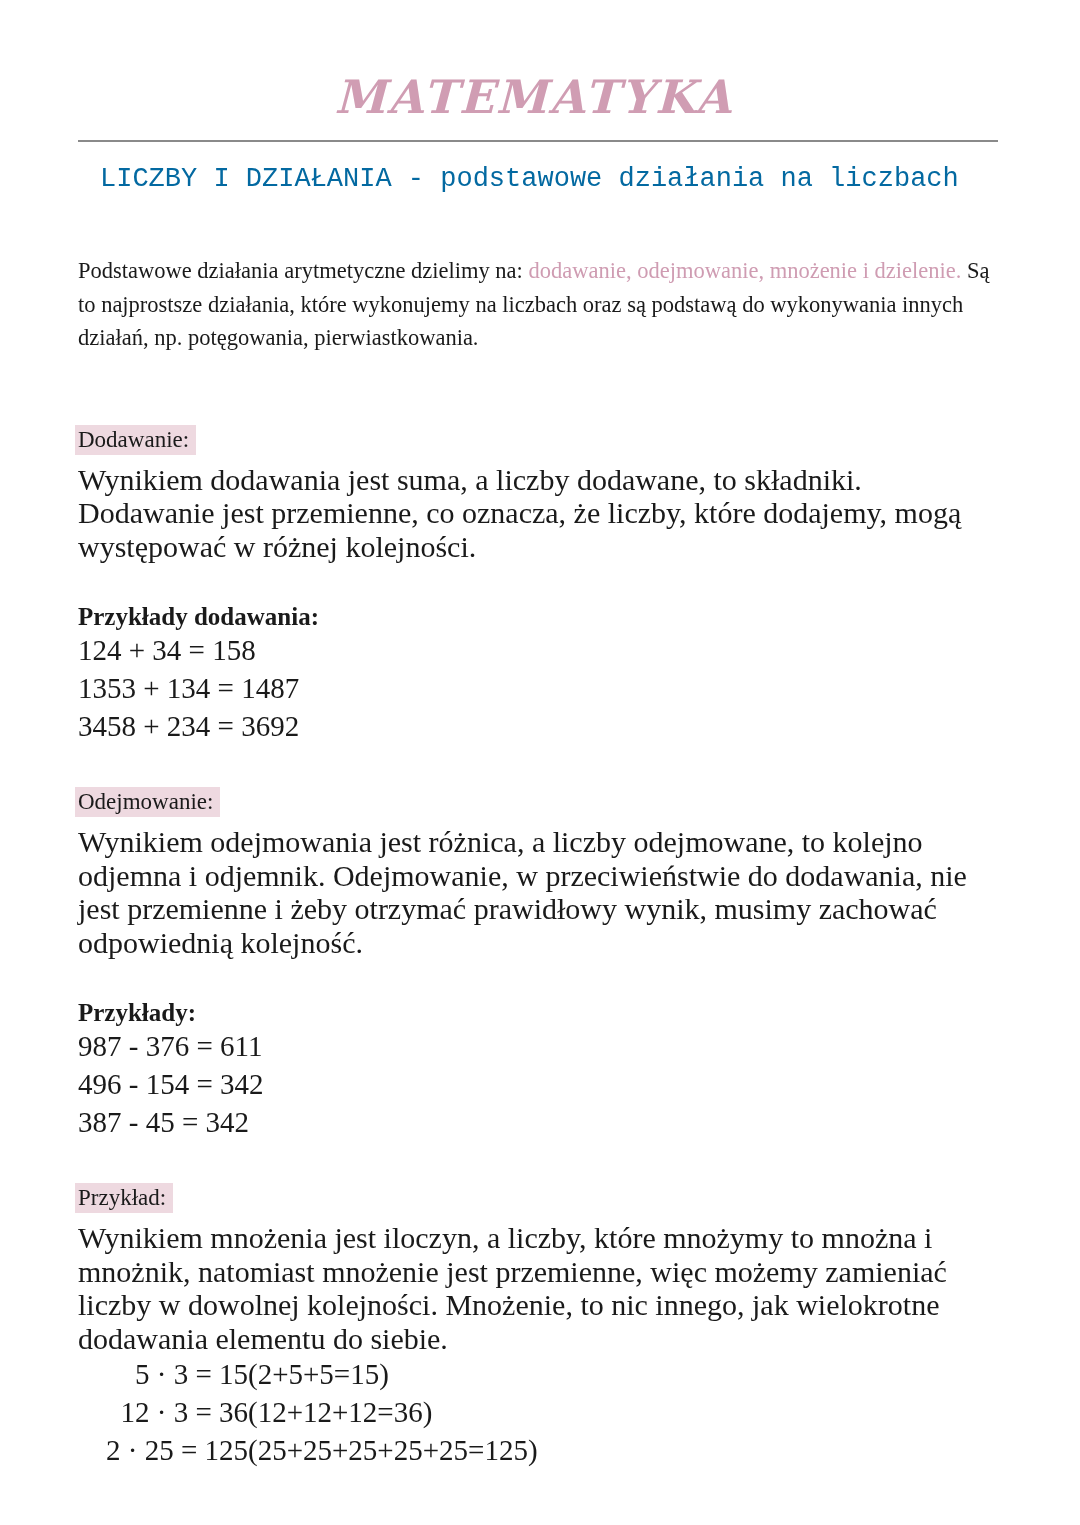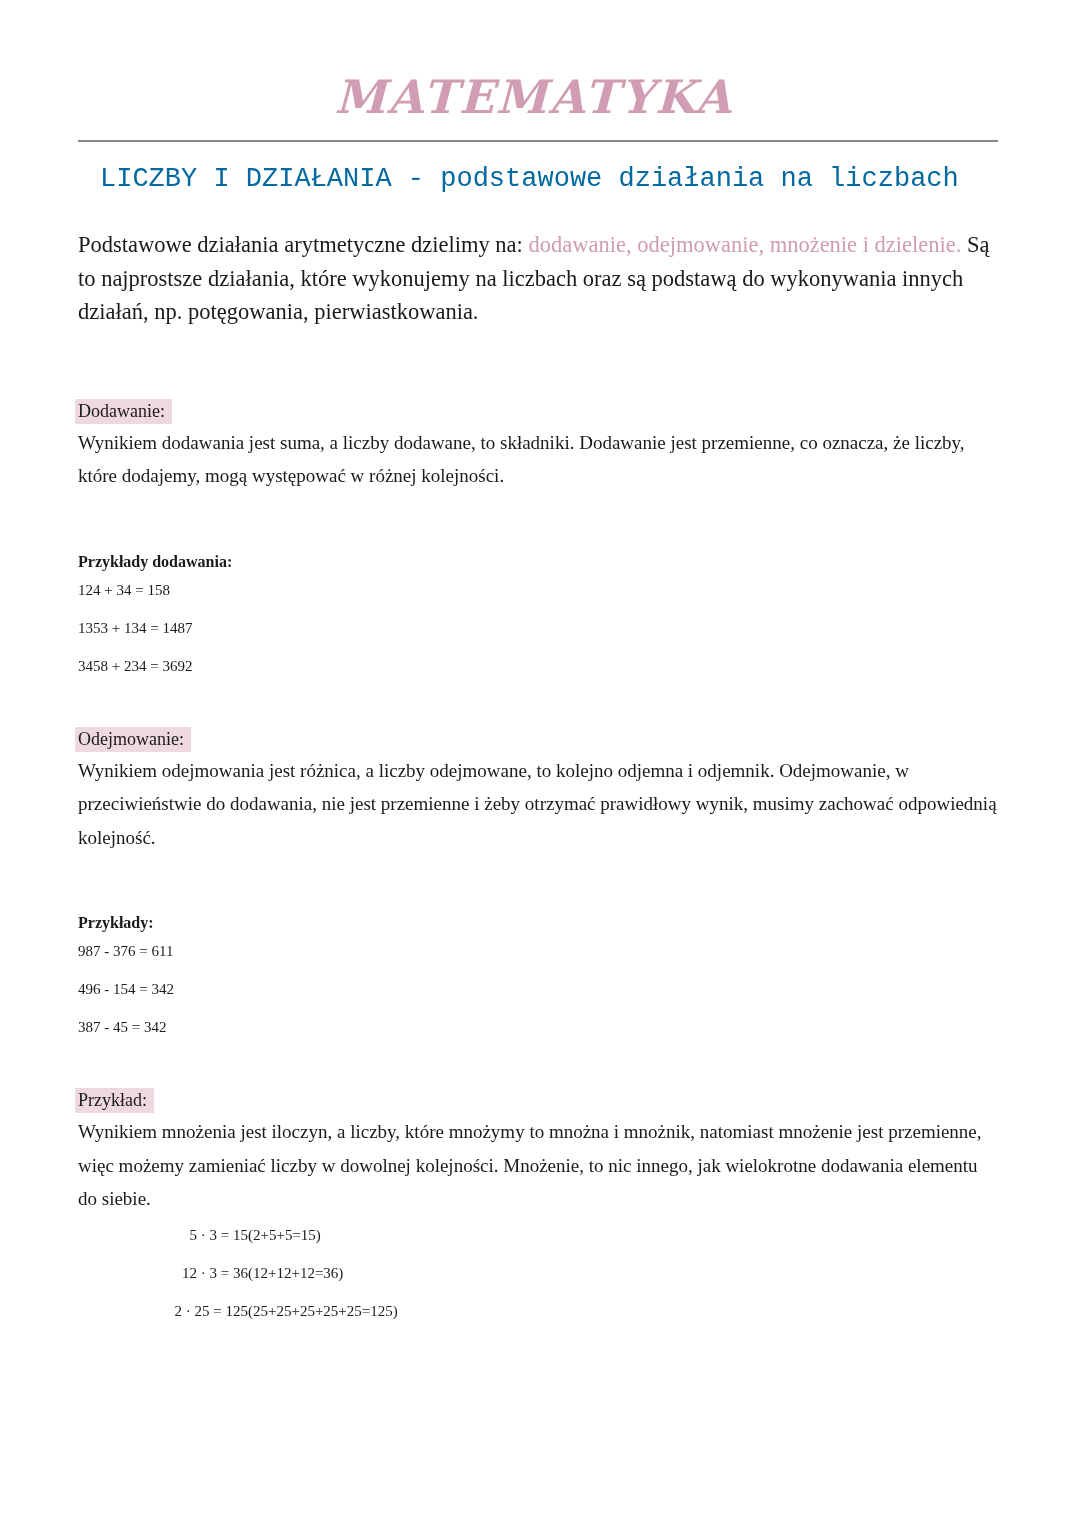"Podstawowe działania arytmetyczne" .intro { margin-top: 34px -> 60px }
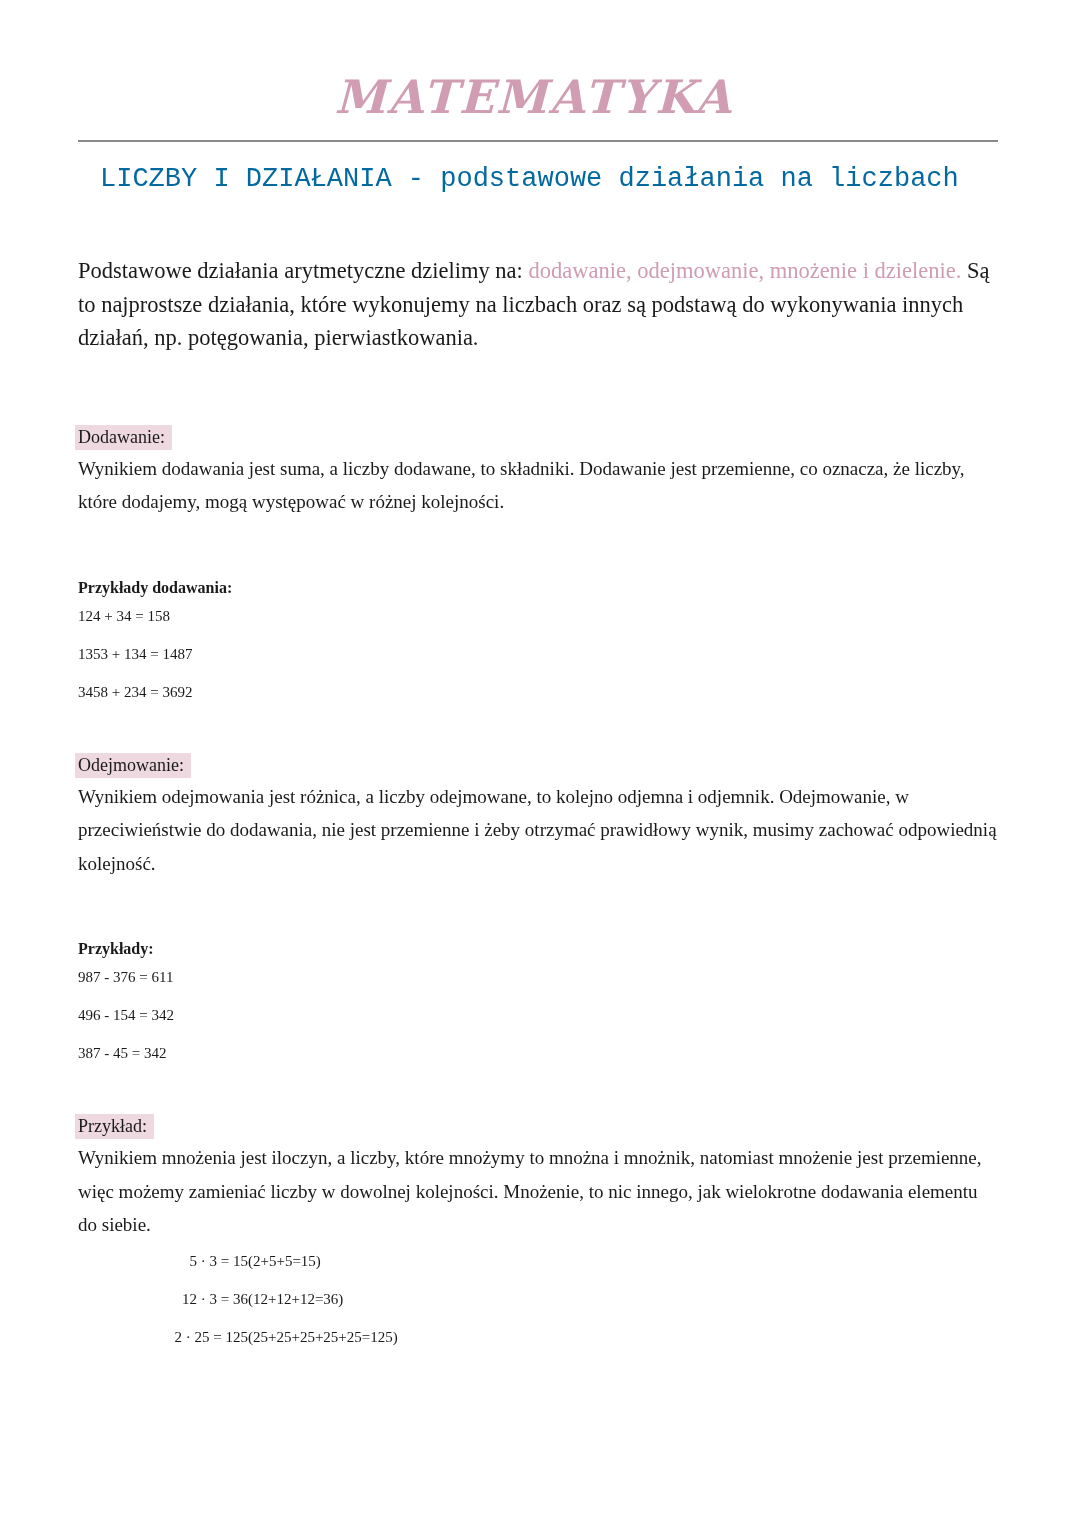"Dodawanie:" .sec-heading { font-size: 18px -> 23px }
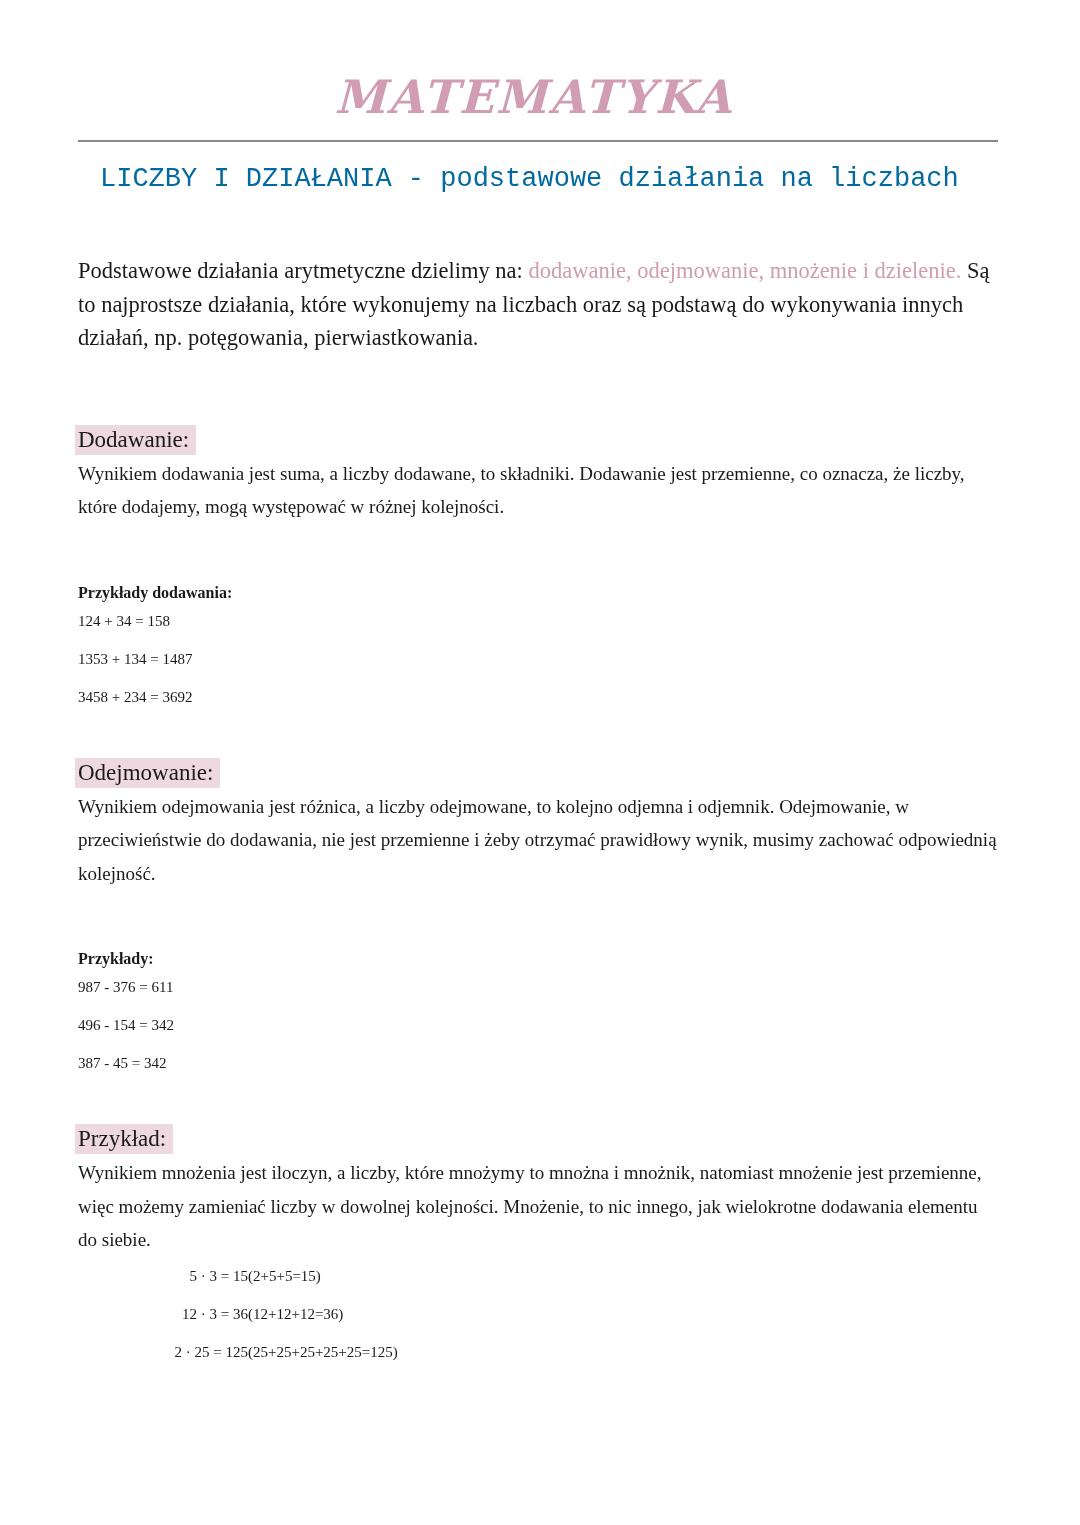"Wynikiem dodawania jest suma, a" .sec-body { font-size: 19px -> 30px; margin-top: 2px -> 8px }
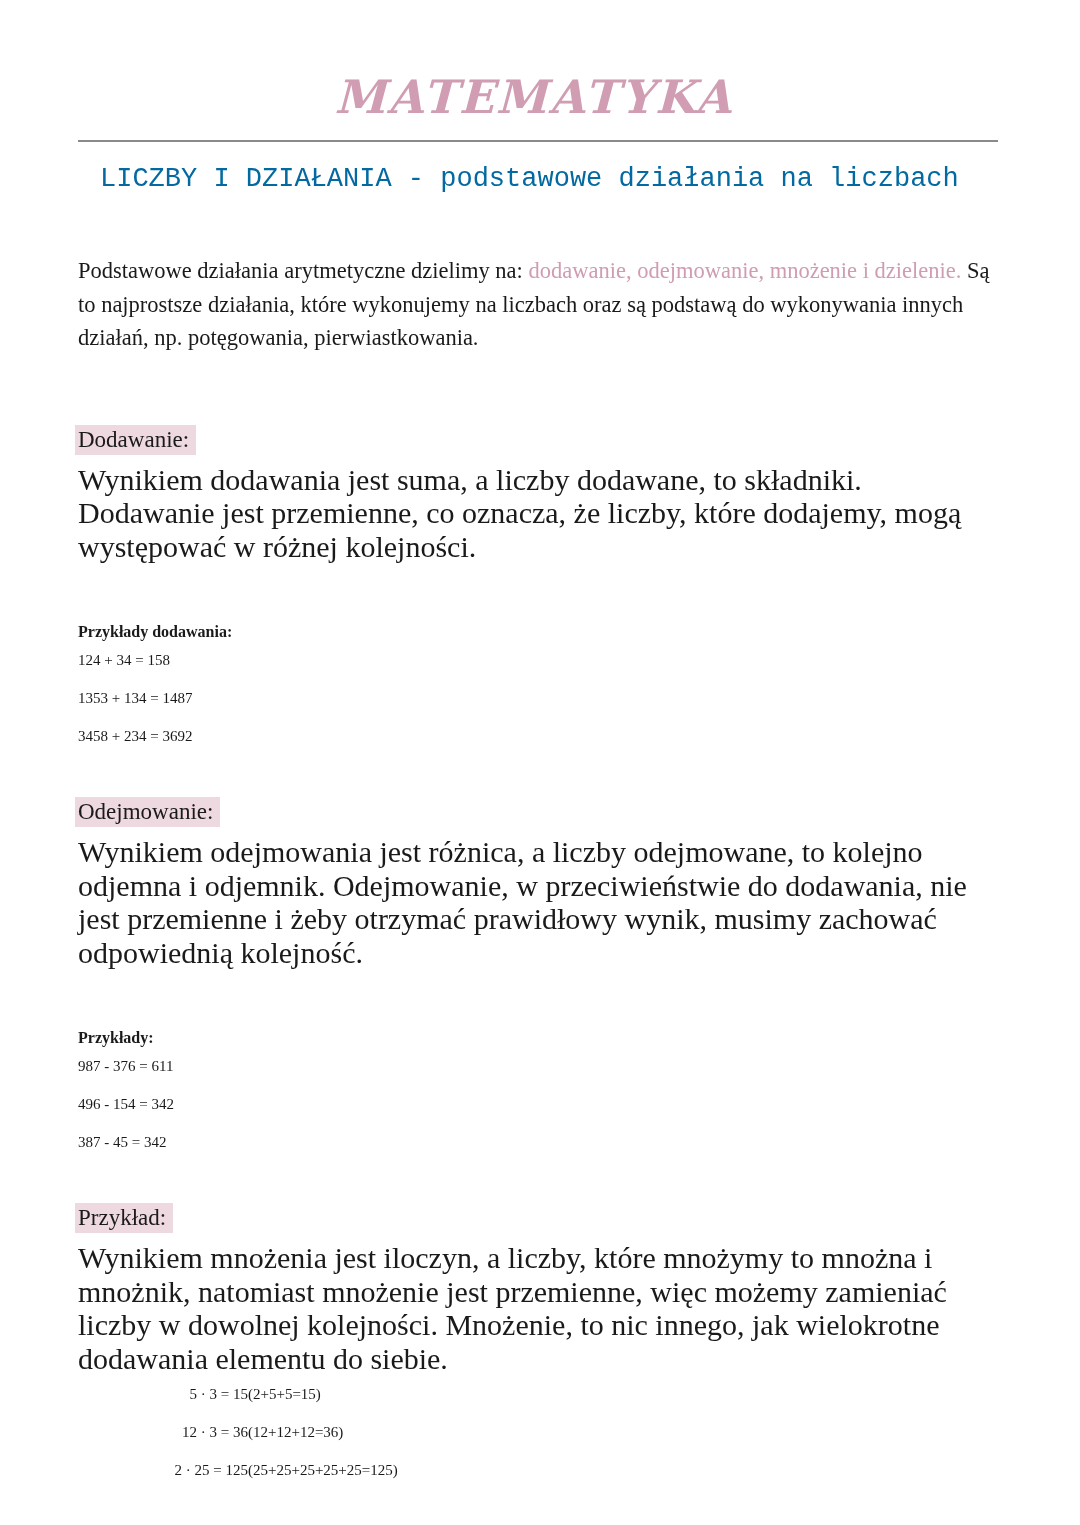"Przykłady dodawania:" .ex-heading { font-size: 16px -> 25px; margin-top: 60px -> 40px }
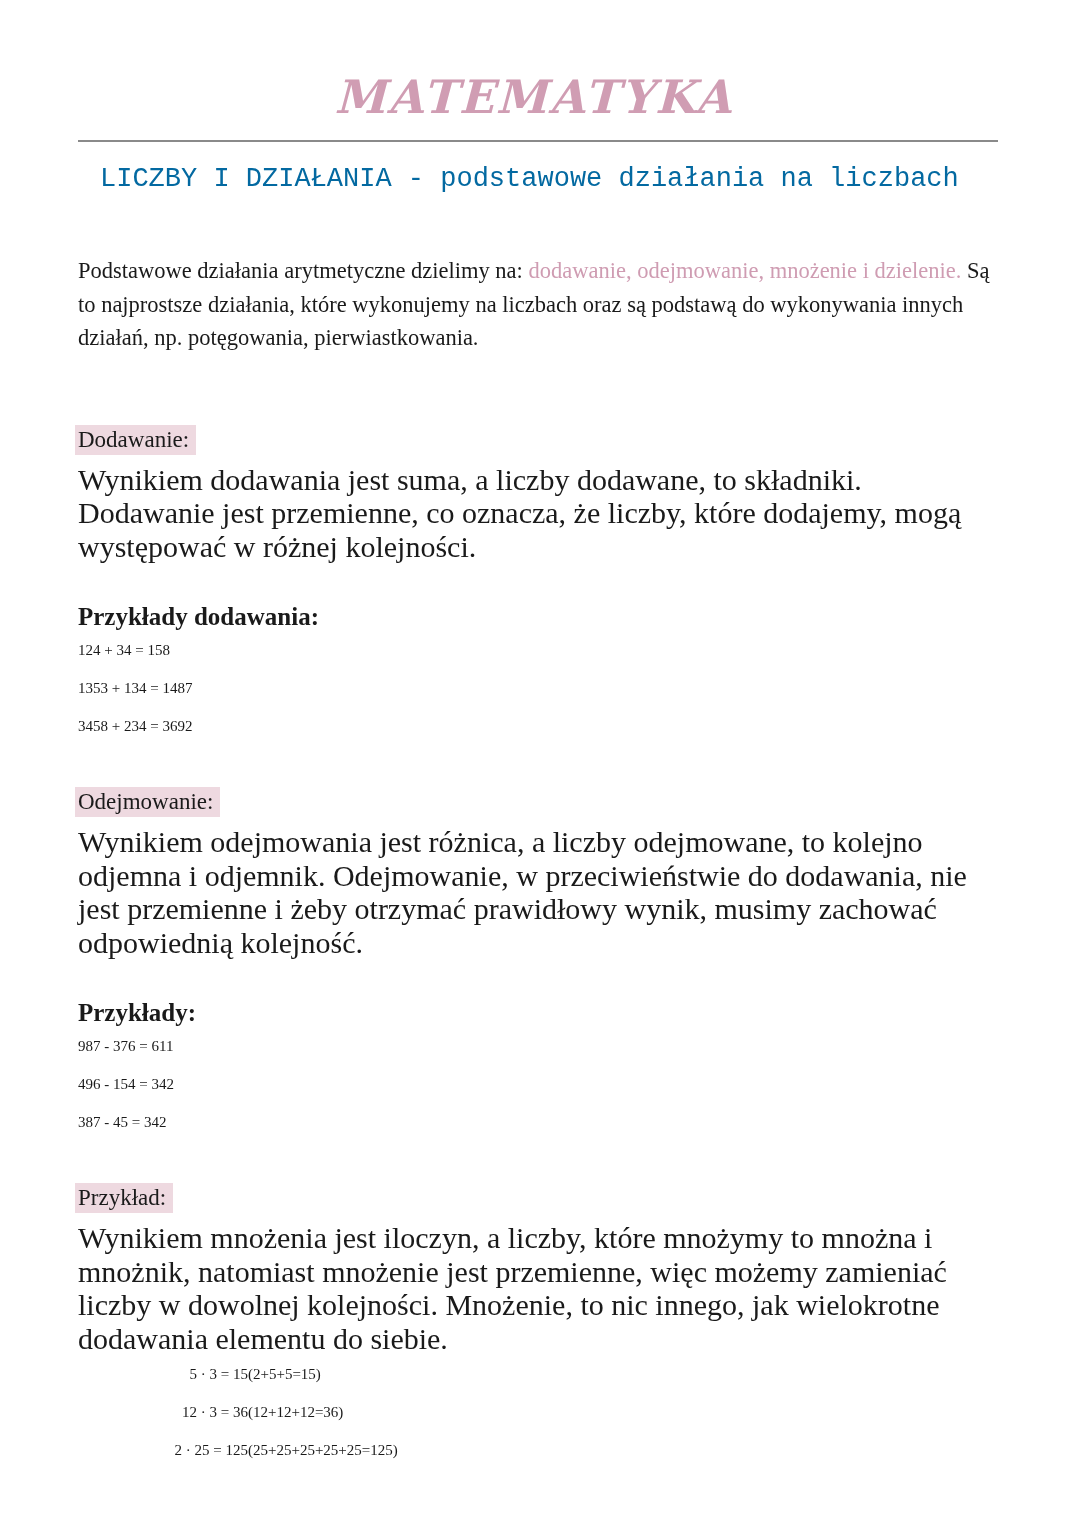"124 + 34 = 158" .ex-list { font-size: 15px -> 29px }
